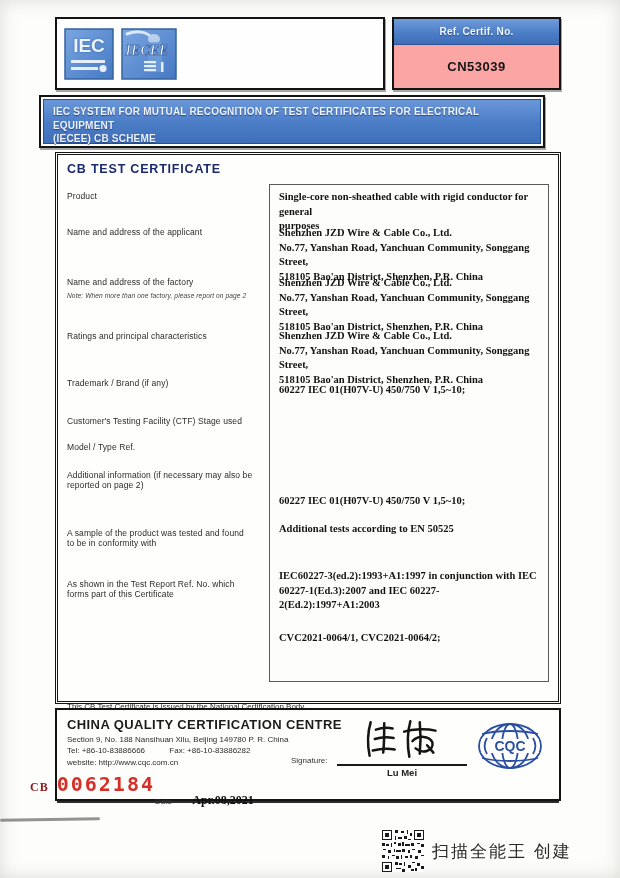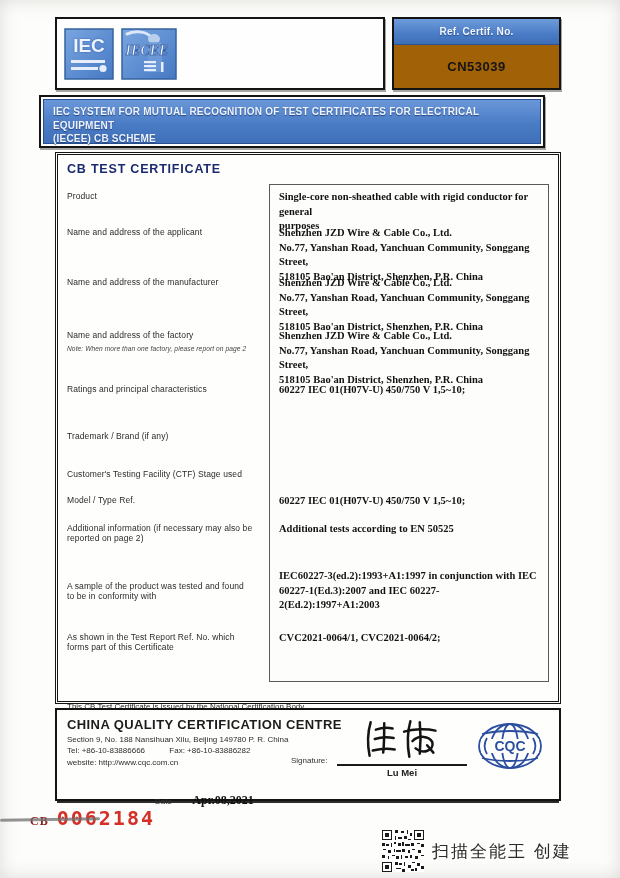"Ref. Certif. No." .ref-box { background: #a16207 -> #fca5a5 }
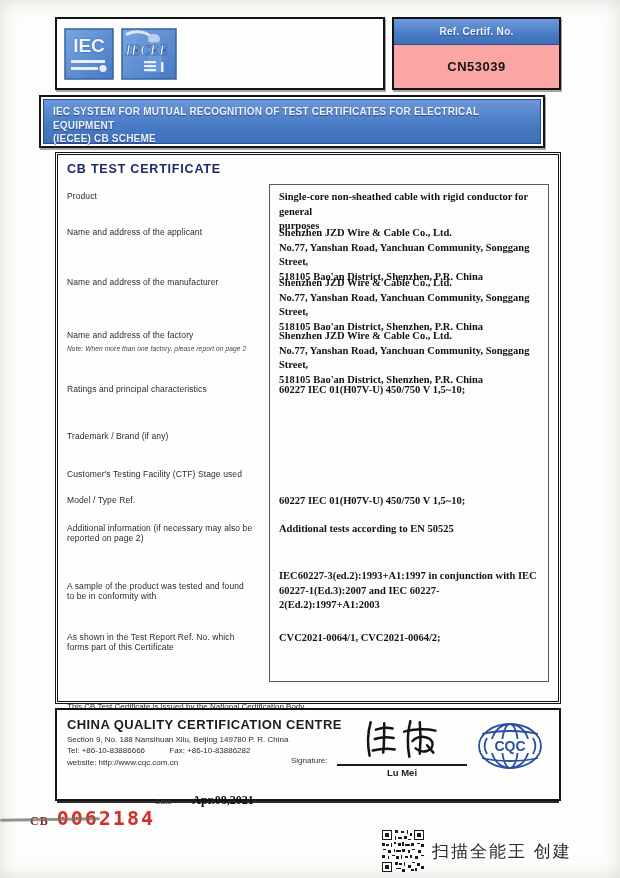"Name and address of the manufacturer" div.lbl { html: <div>Name and address of the manufacturer</div> -> none }
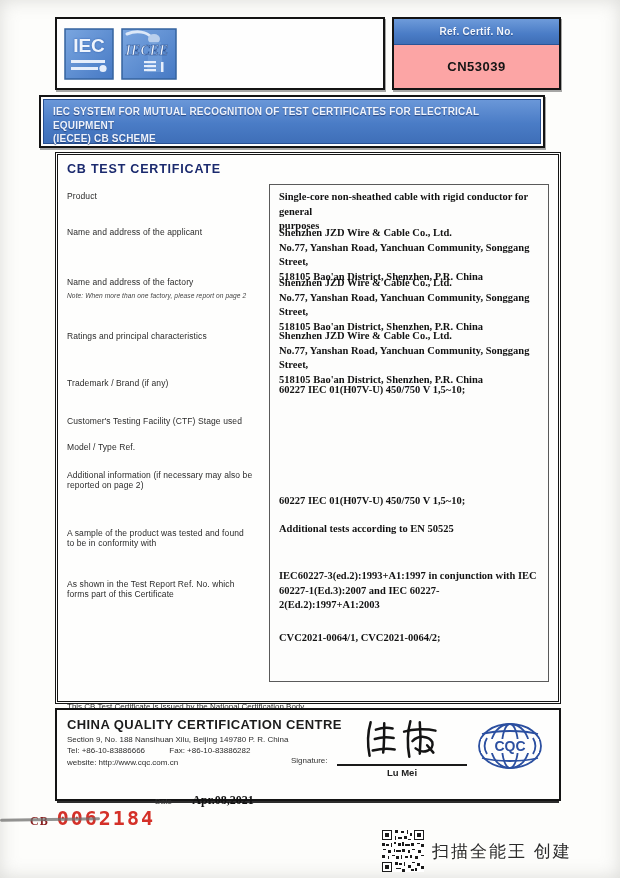"CB" .cb-number { top: 806px -> 772px }
